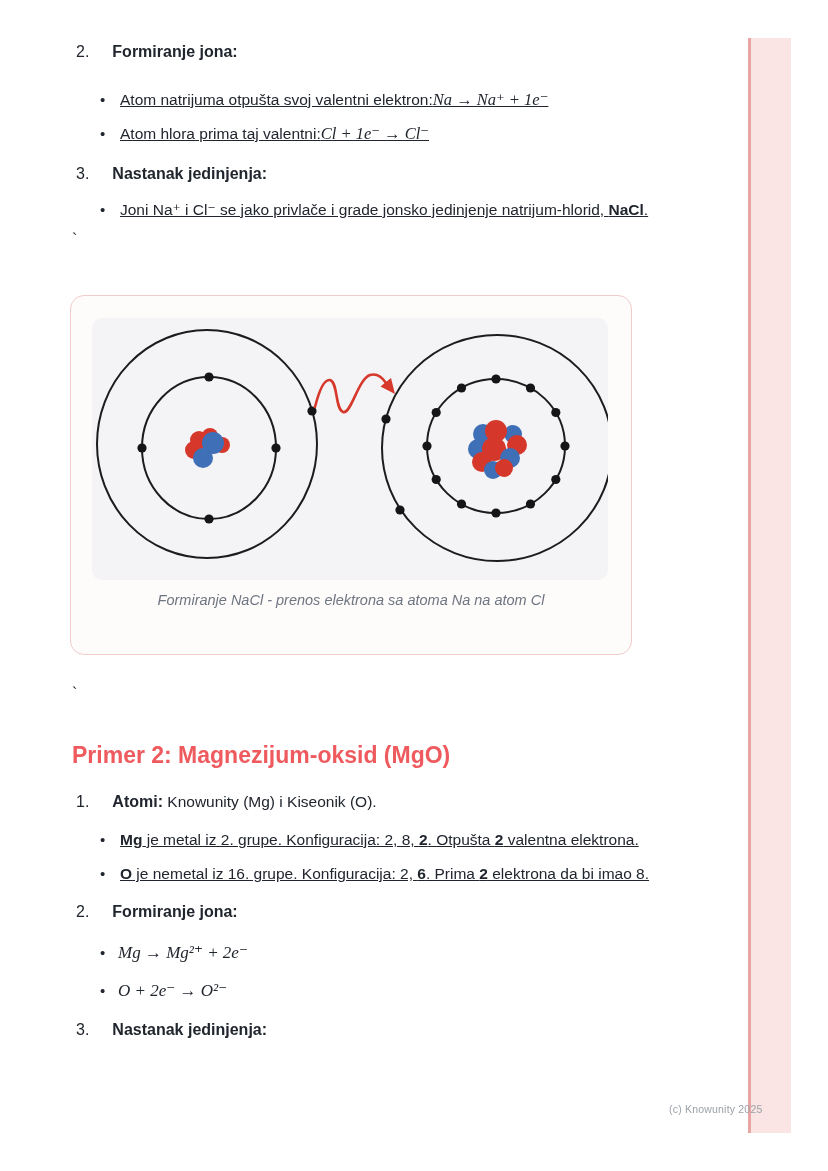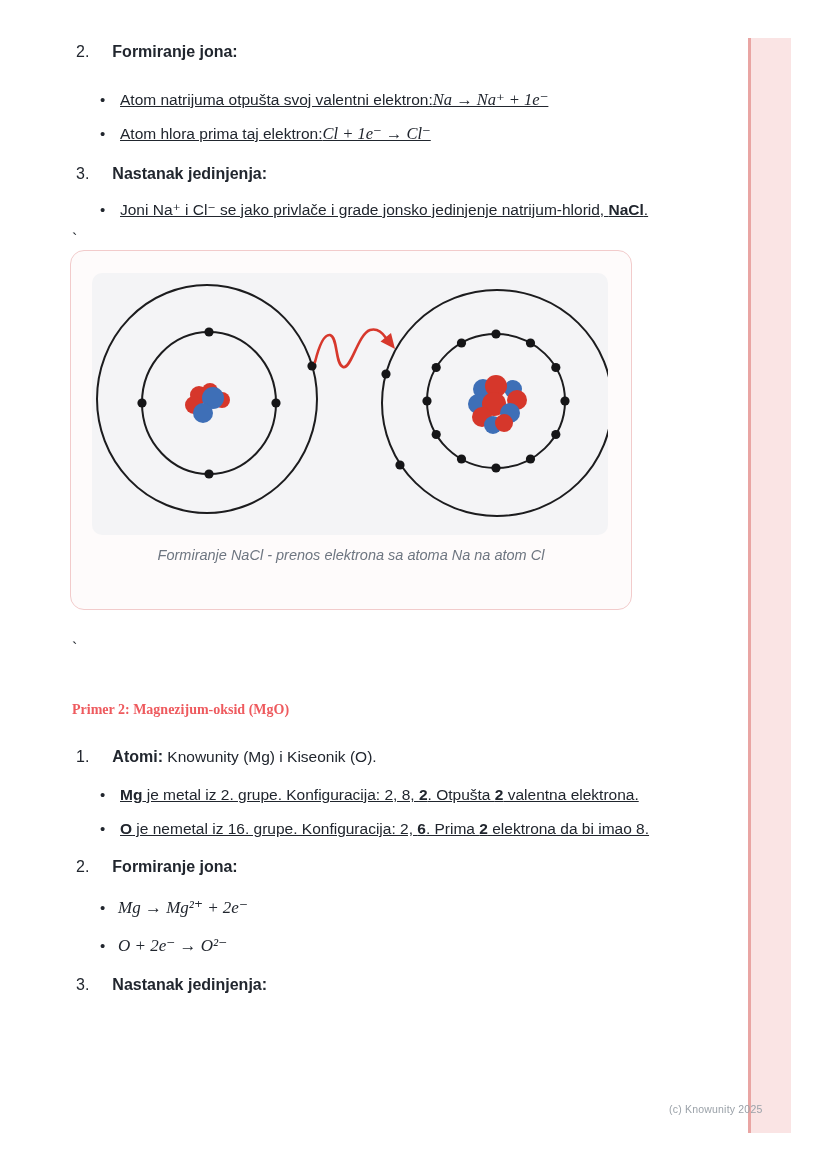"Atom hlora prima taj elektron:" span { text: elektron -> valentni }
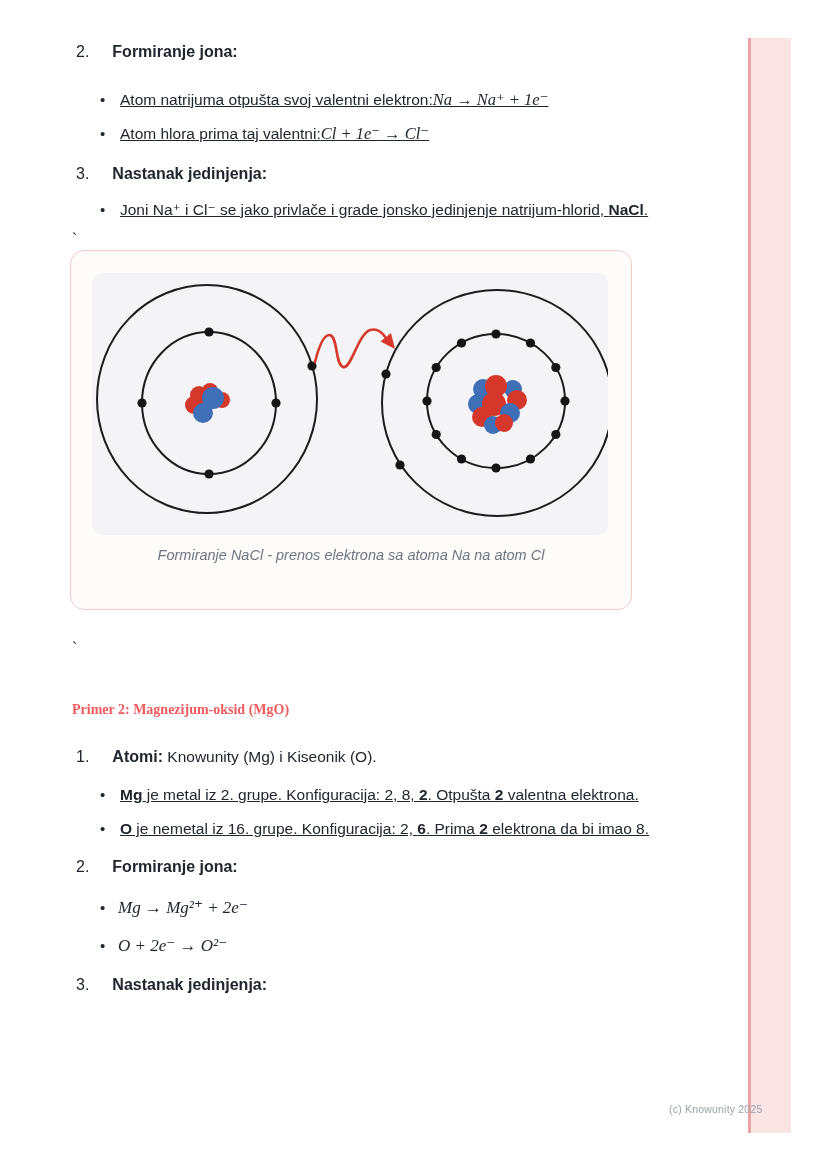"Formiranje NaCl - prenos elektrona" .fig-card { margin-top: none -> 45px }
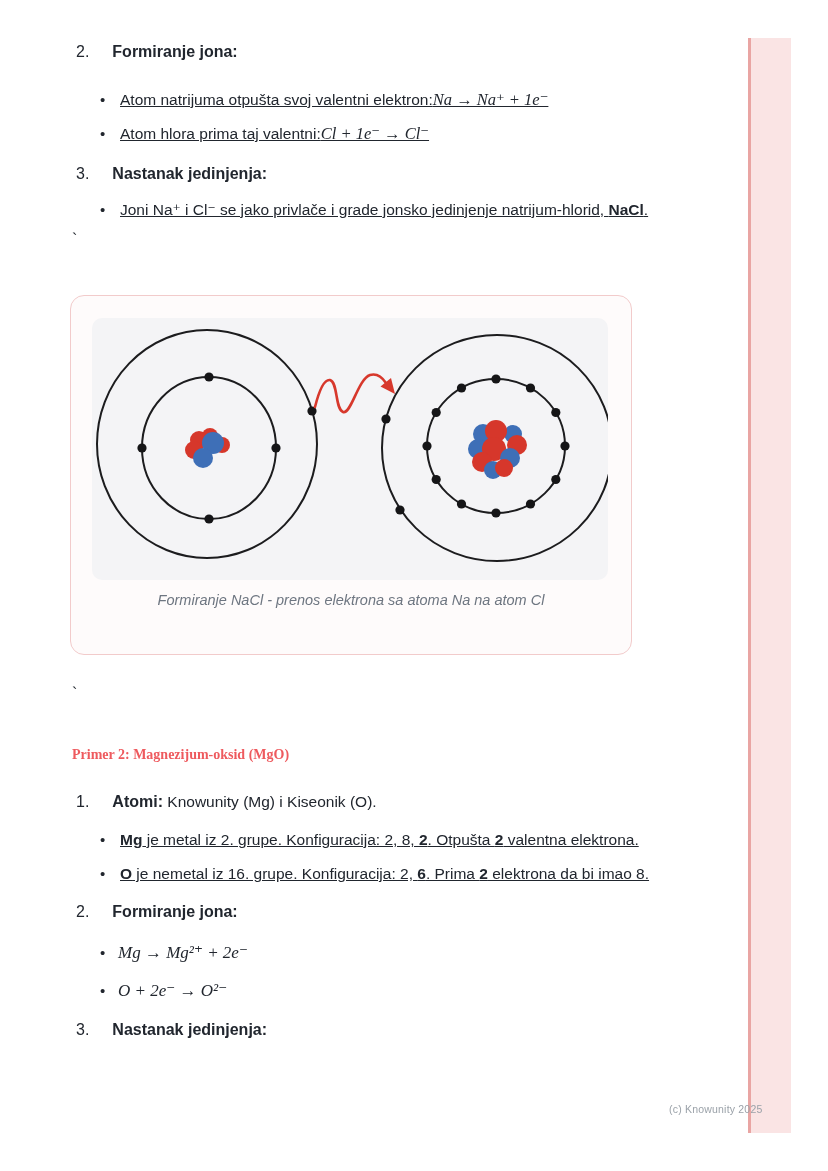"Primer 2: Magnezijum-oksid (MgO)" .h2red { font-family: Liberation Serif, serif -> none; font-size: 14px -> 23px }
